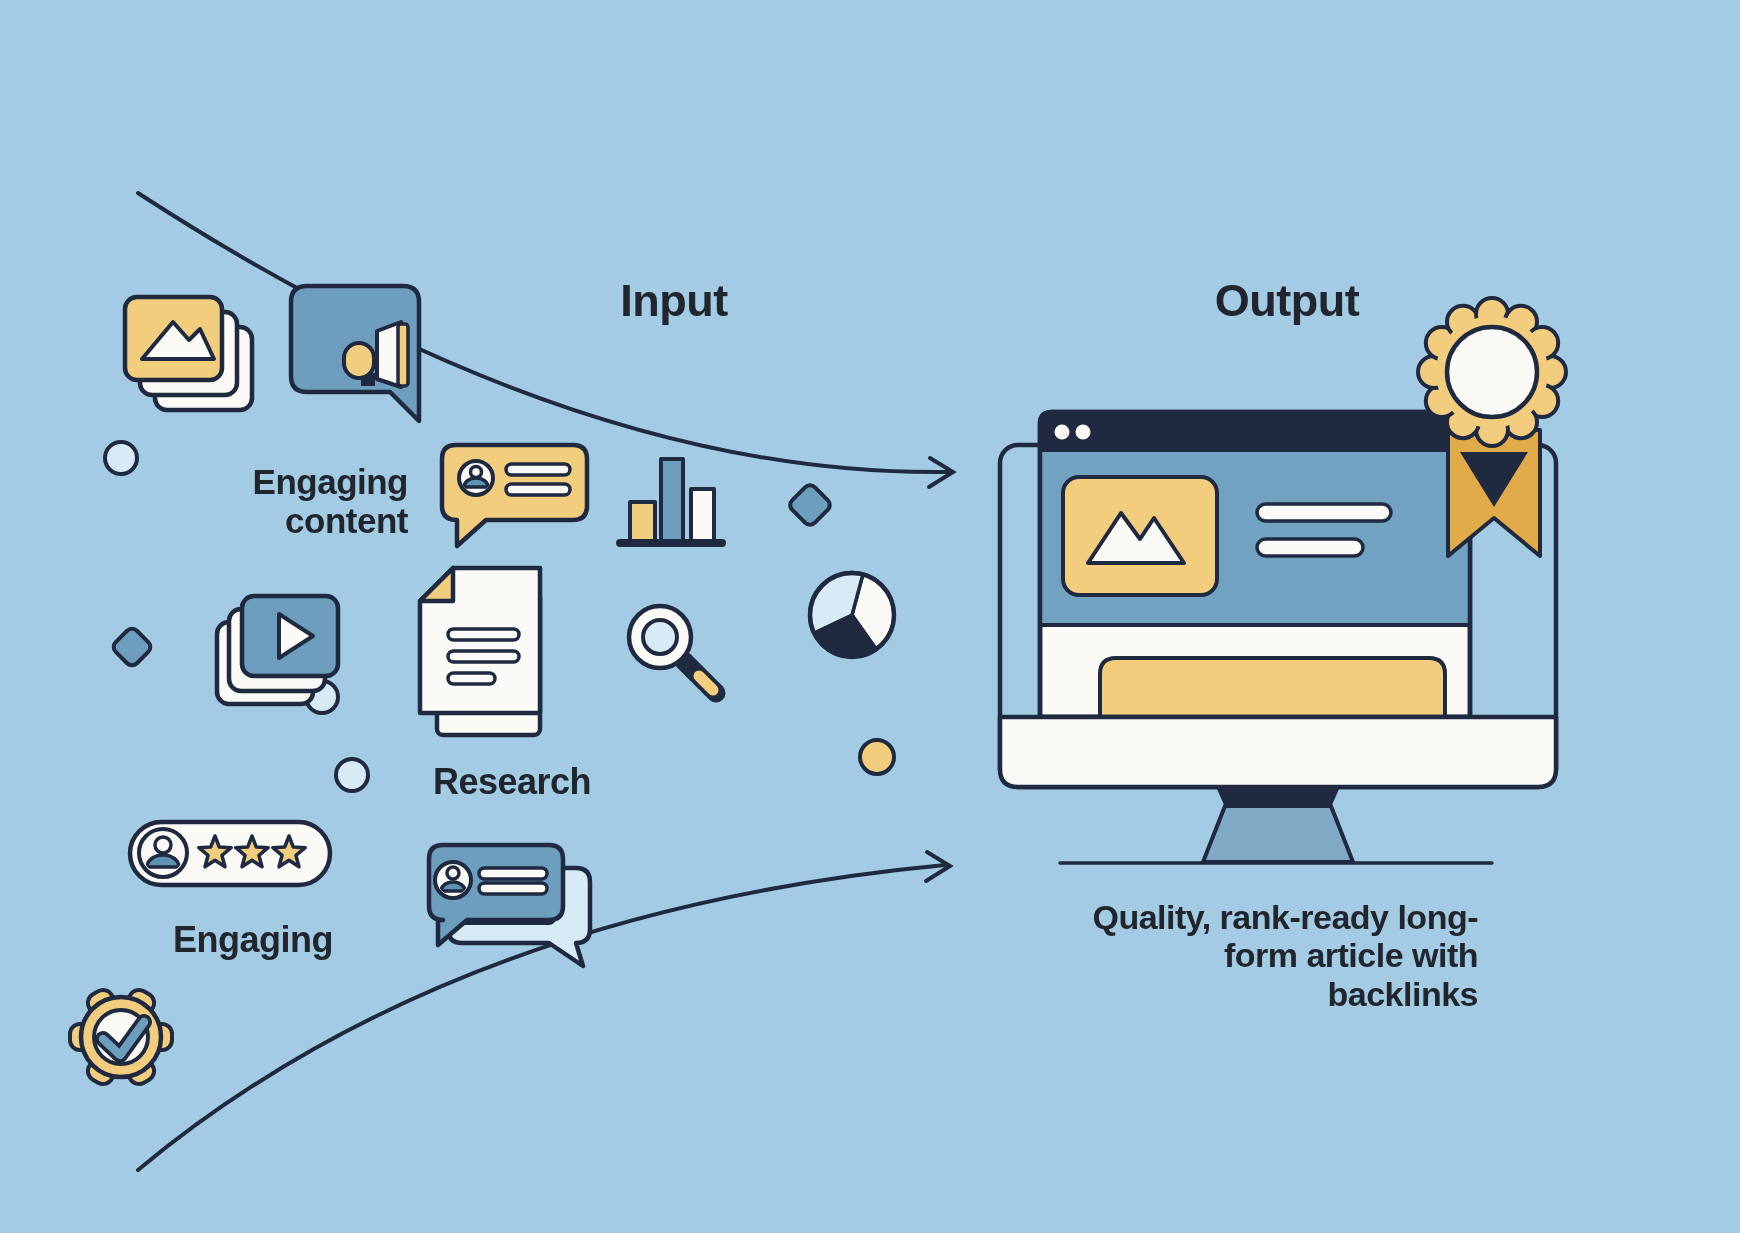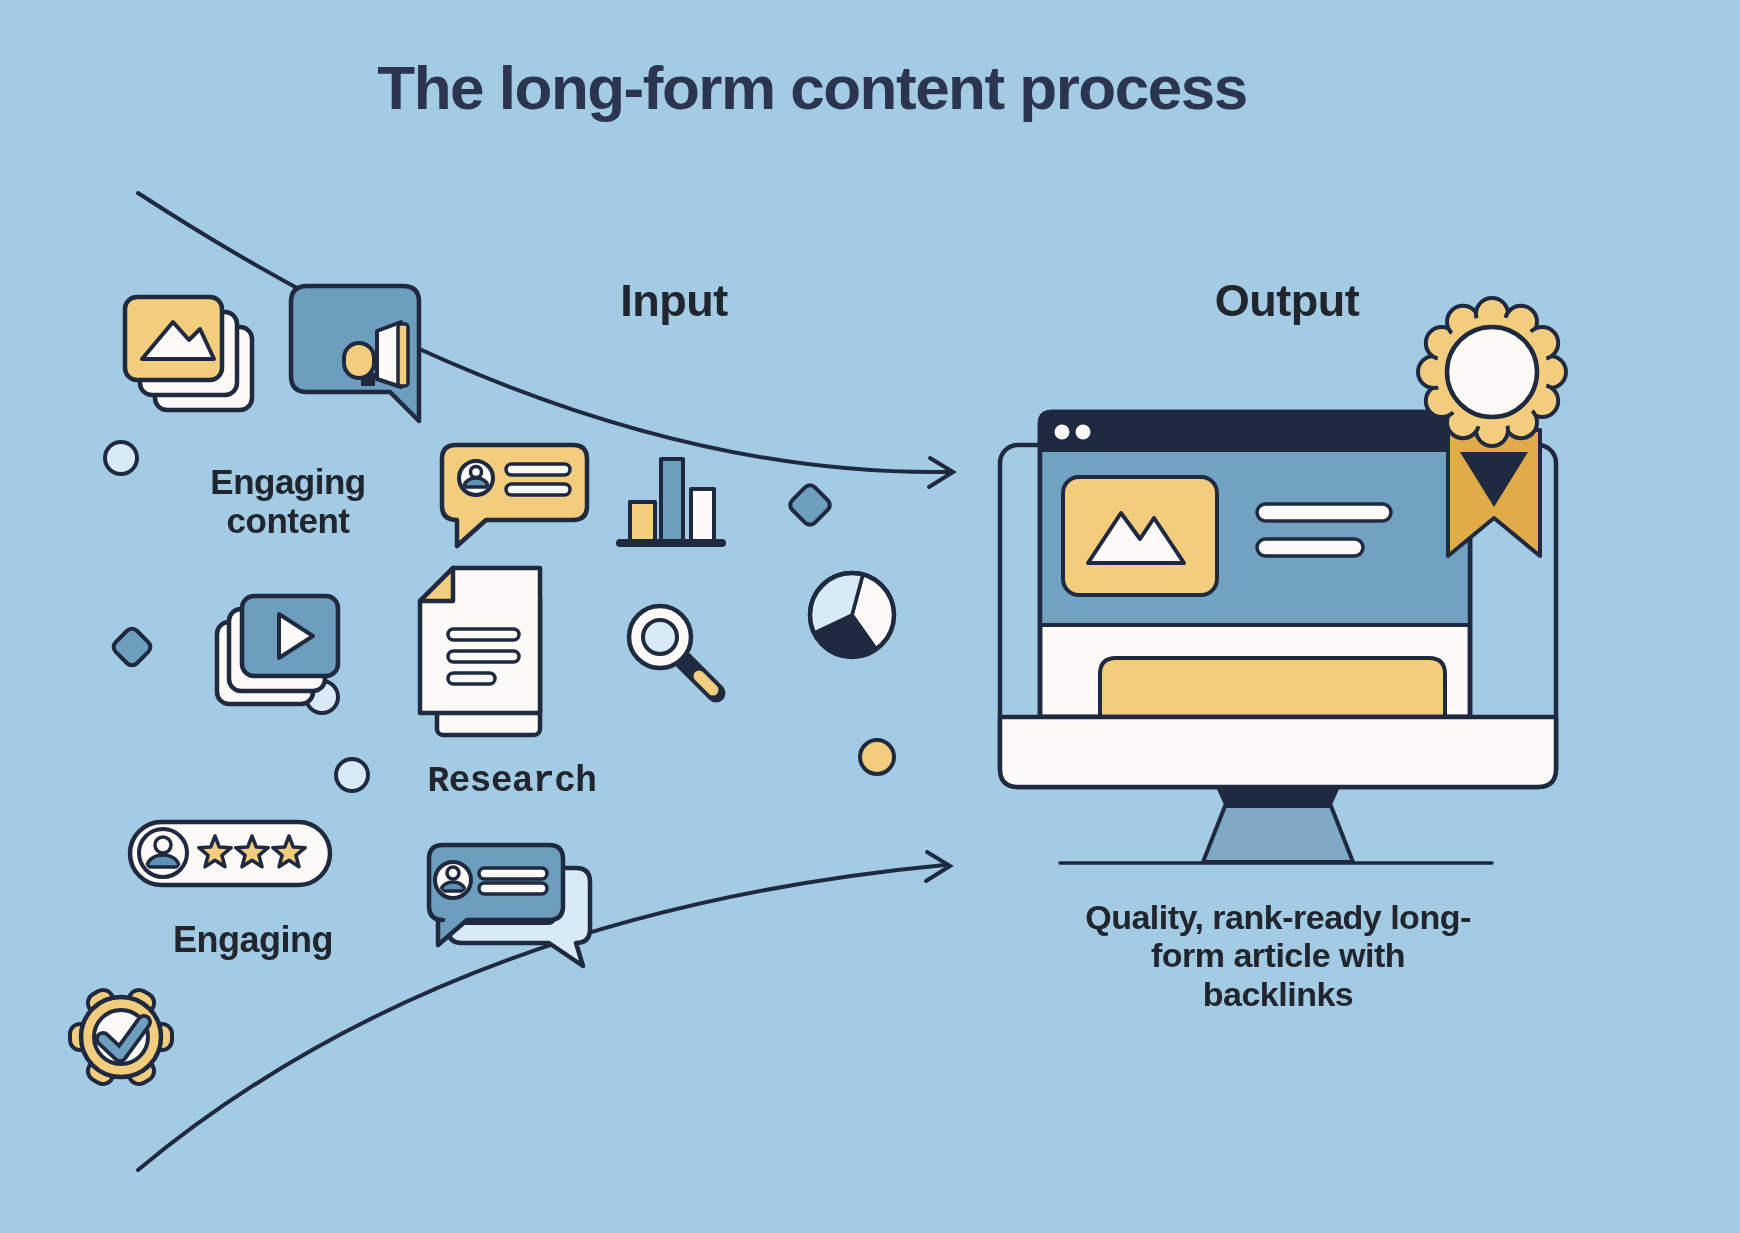"The long-form content process" div.title { html: <div>The long-form content process</div> -> none }
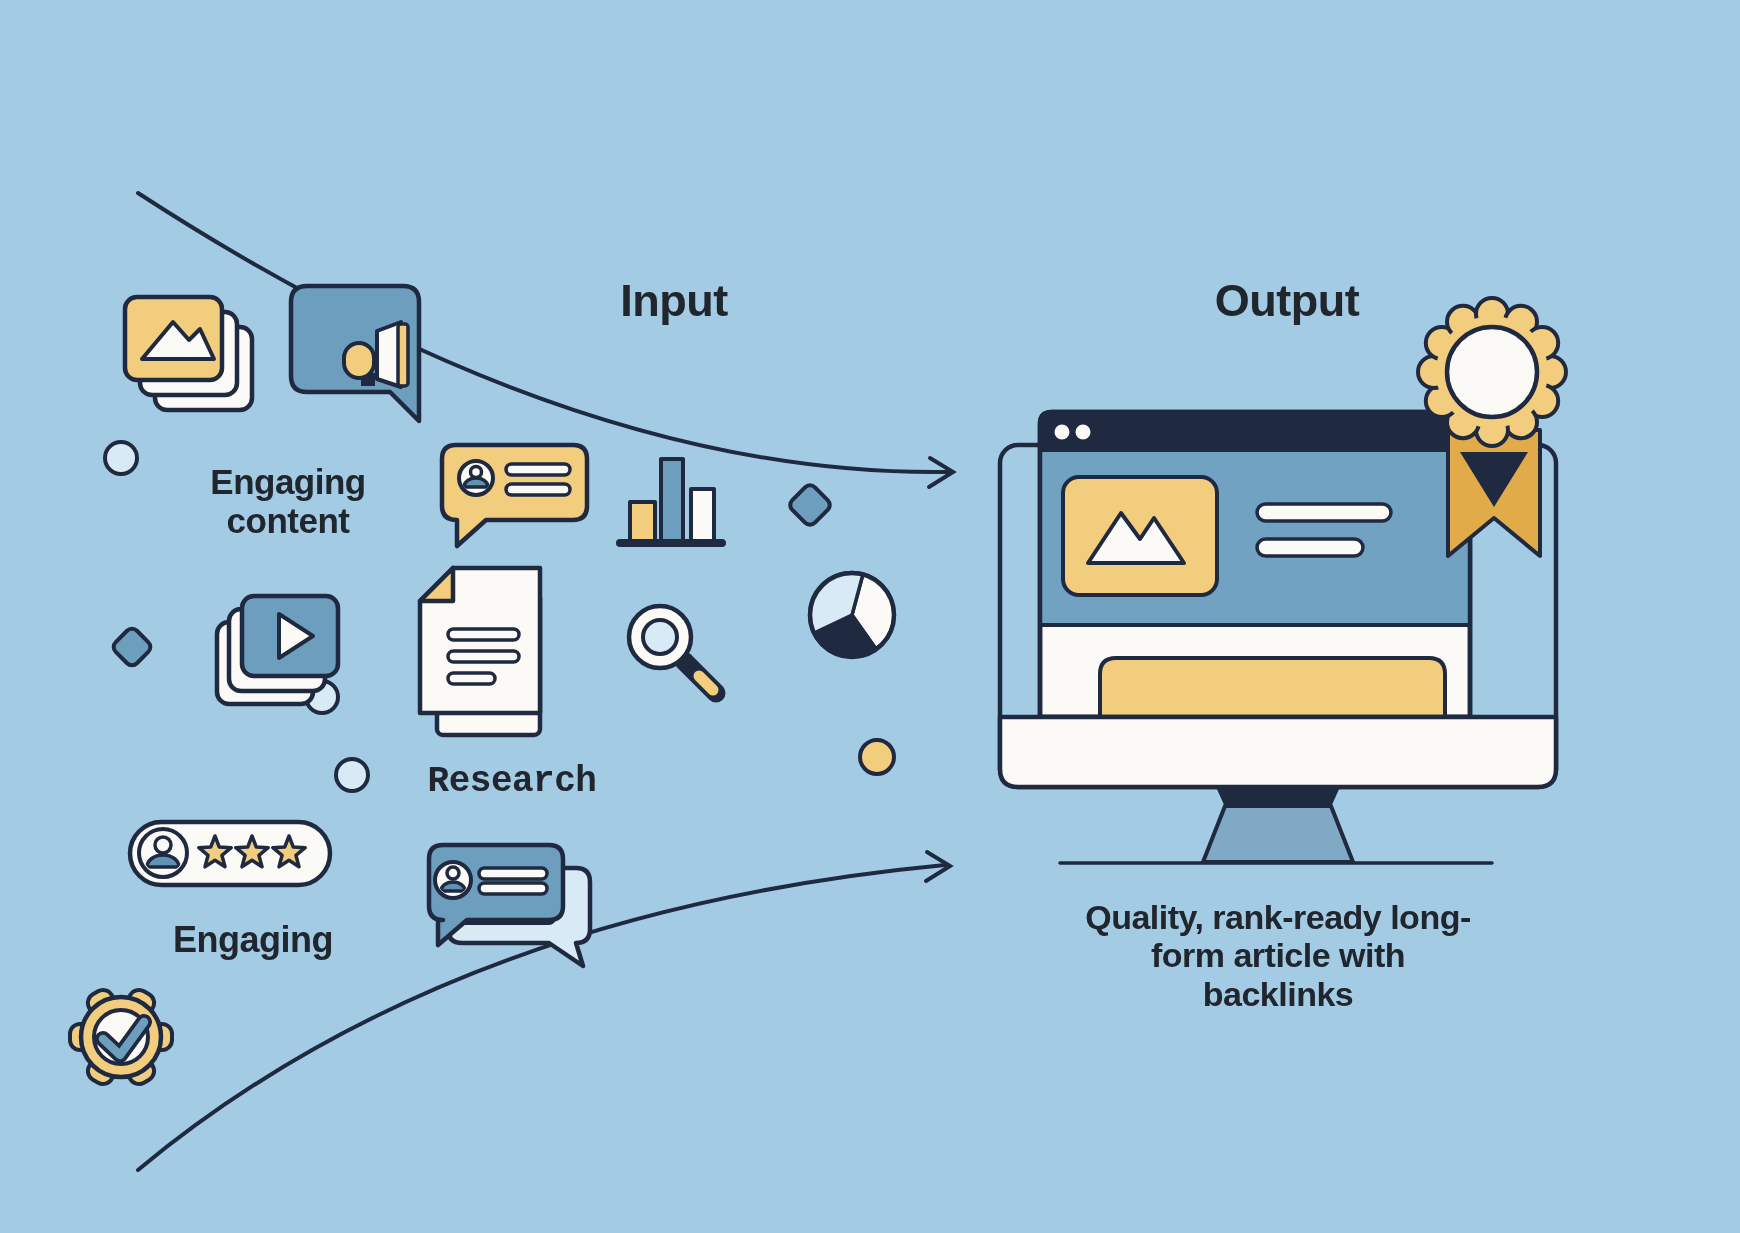"Input" .lbl { text-align: center -> right }
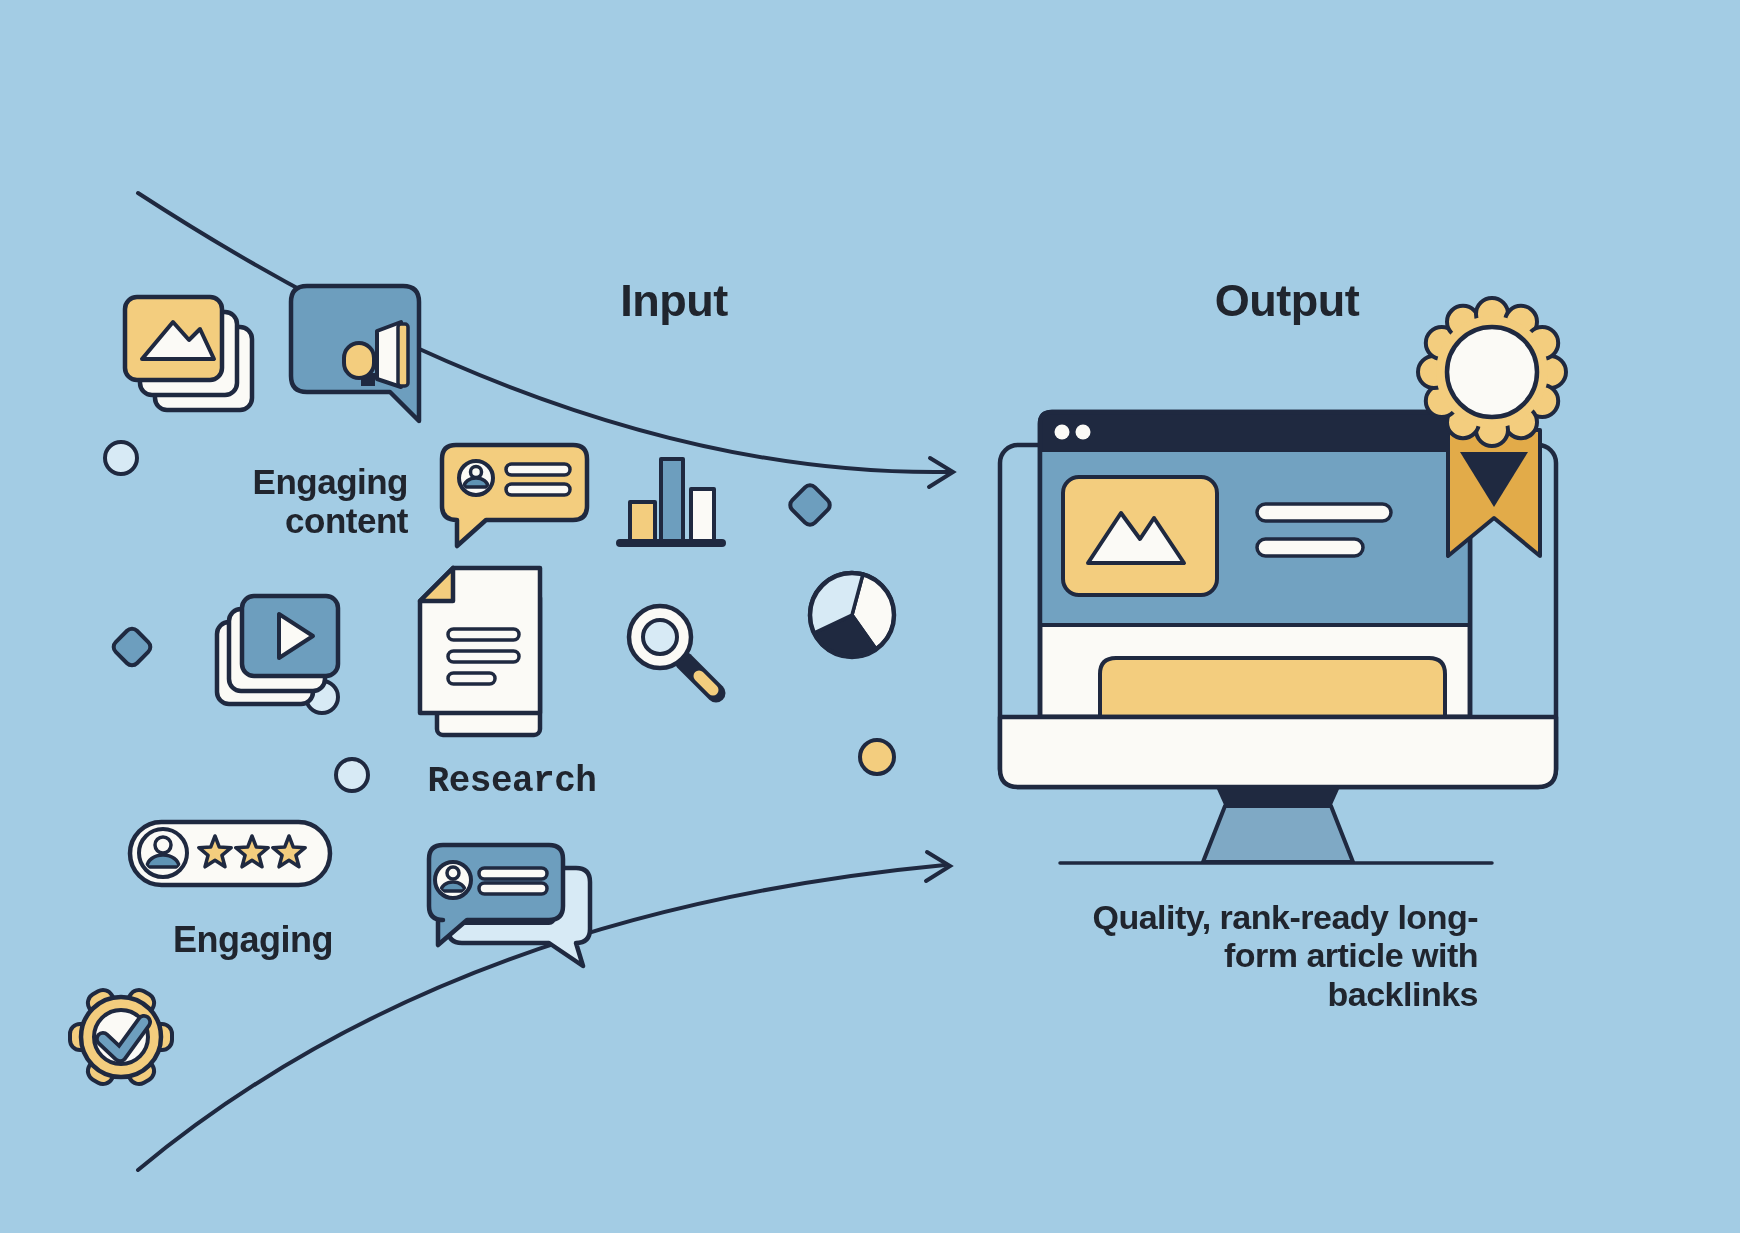"Research" div.lbl { font-family: Liberation Mono, monospace -> none }
